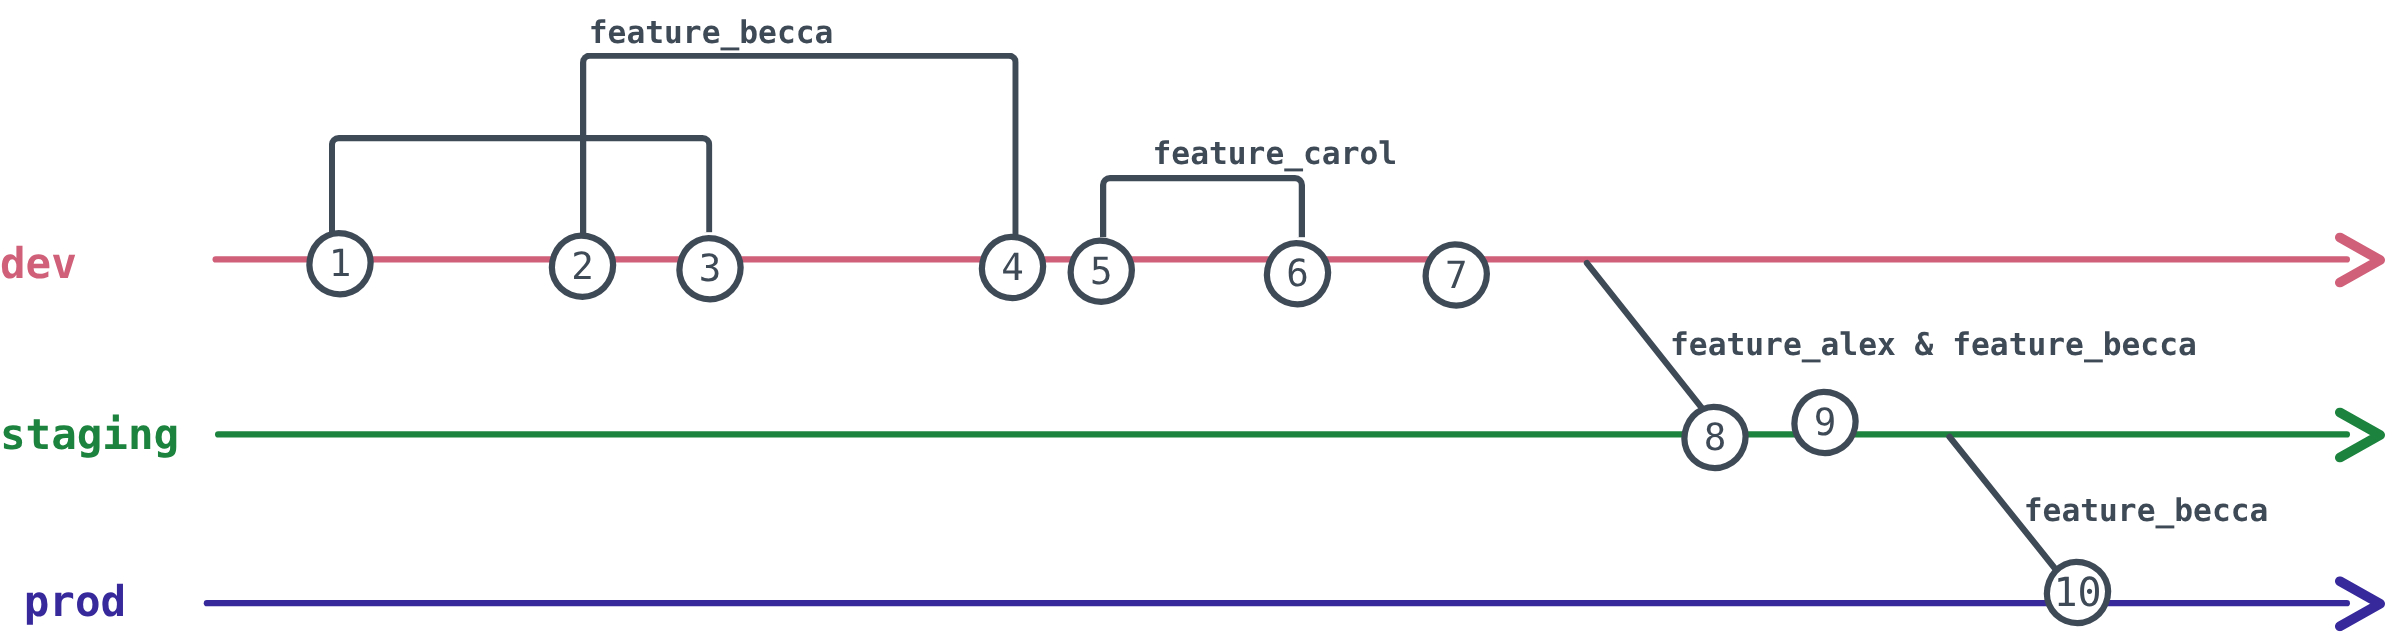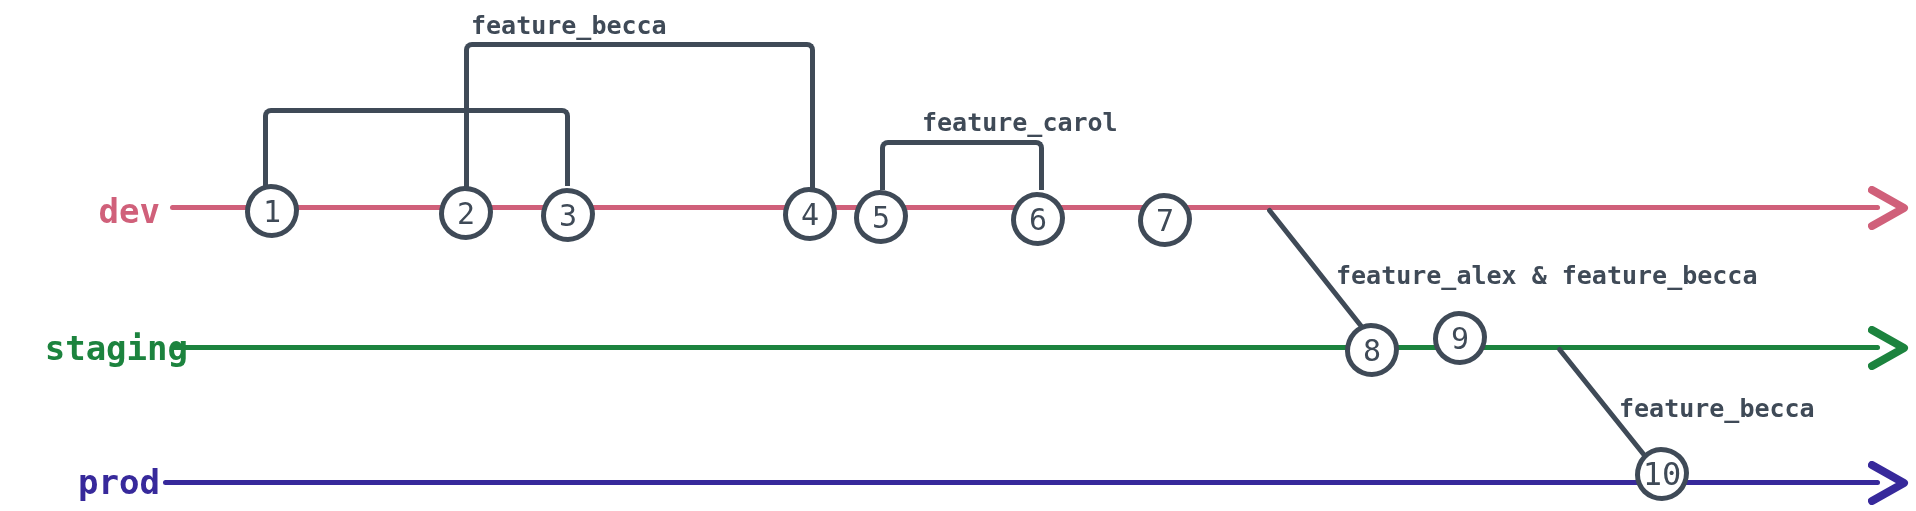"dev" .branch-label { text-align: right -> none }
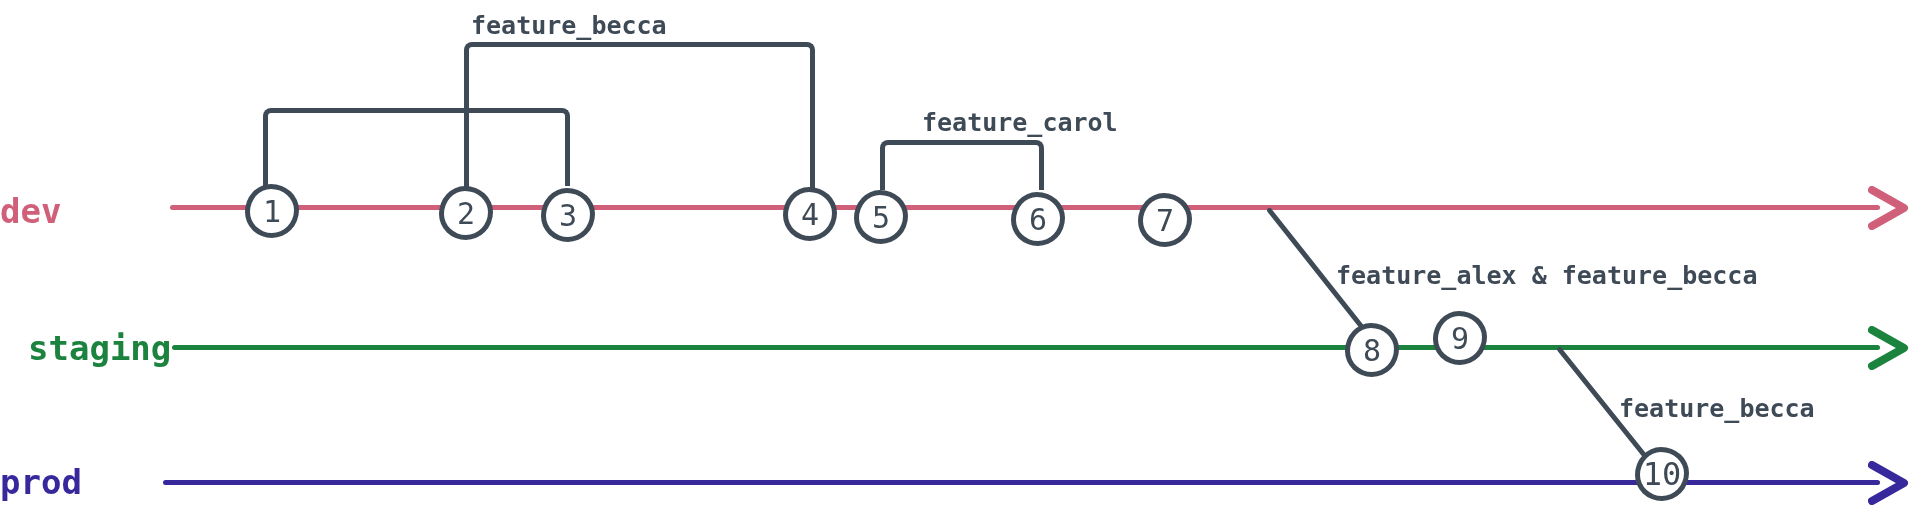"staging" .label-staging { padding-left: 28px -> none }
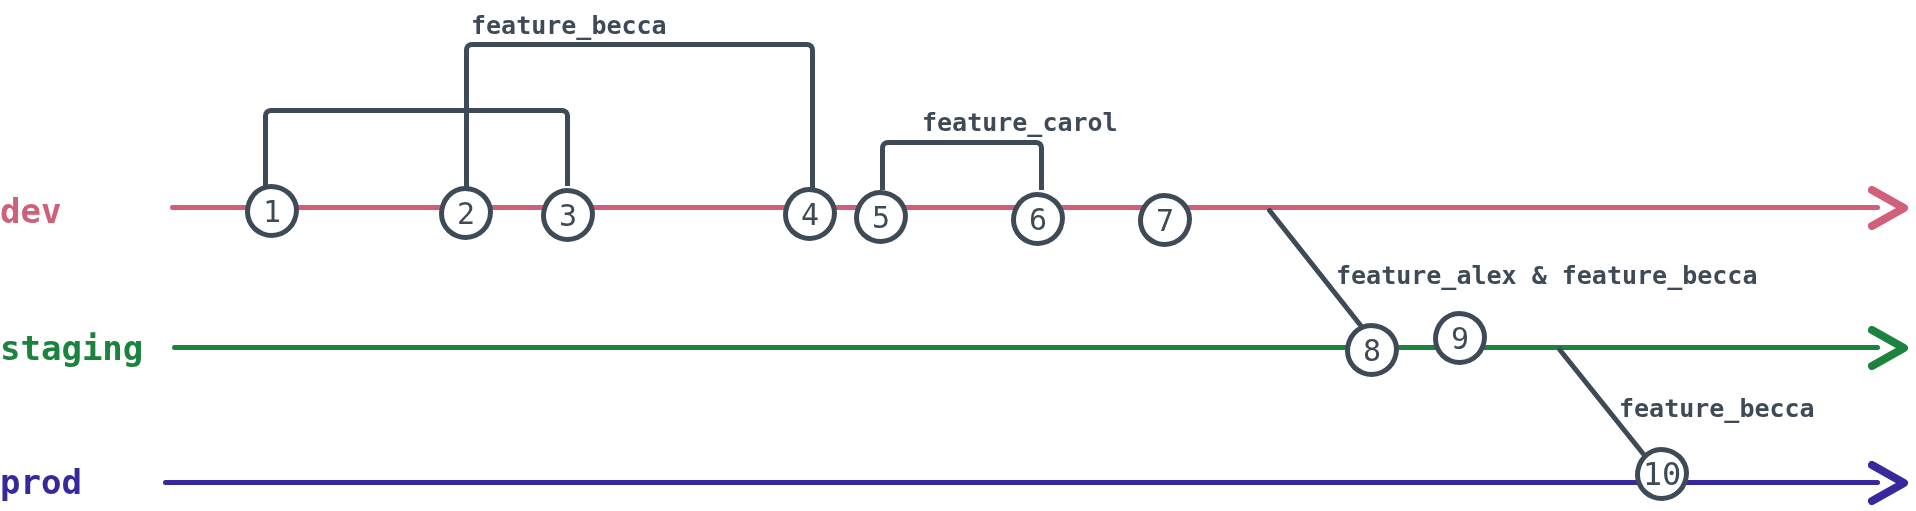"prod" .label-prod { margin-left: none -> 19px }
